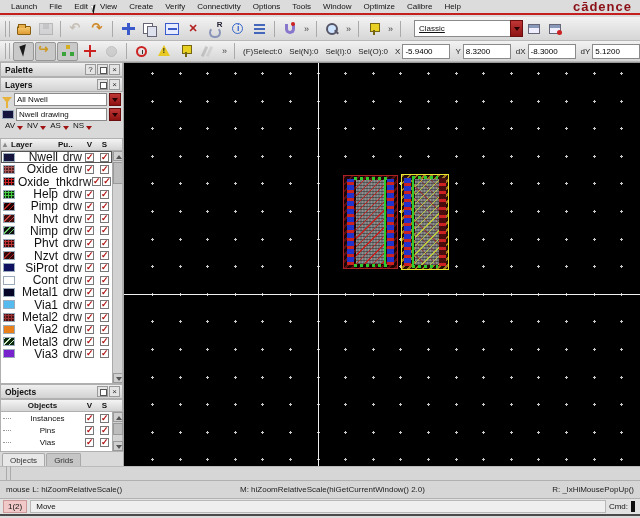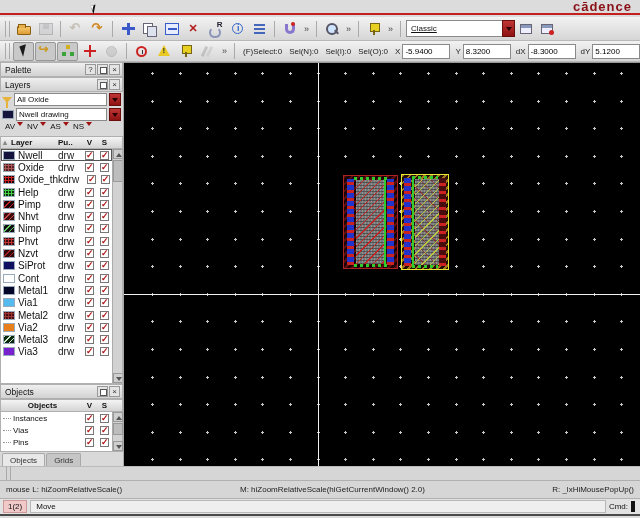"Launch" div { html: none -> <div> <div>Launch</div> <div>File</div> <div>Edit</div> <div>View</div> <div>Create</div> <div>Verify</div> <div>Connectivity</div> <div>Options</div> <div>Tools</div> <div>Window</div> <div>Optimize</div> <div>Calibre</div> <div>Help</div> </div> }
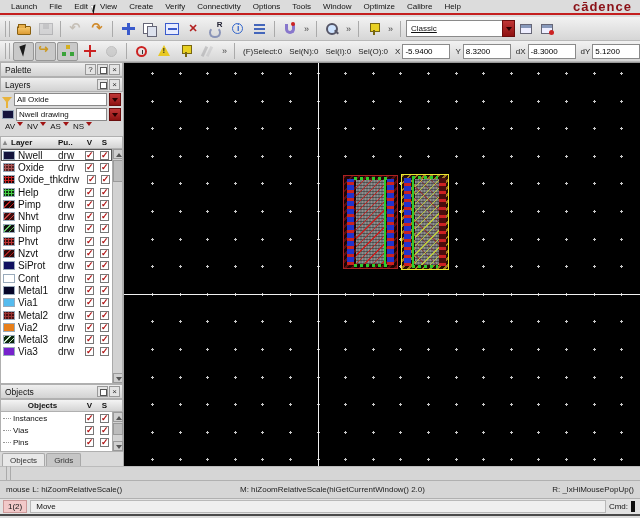"Classic" .combo { margin-left: 2px -> 10px }
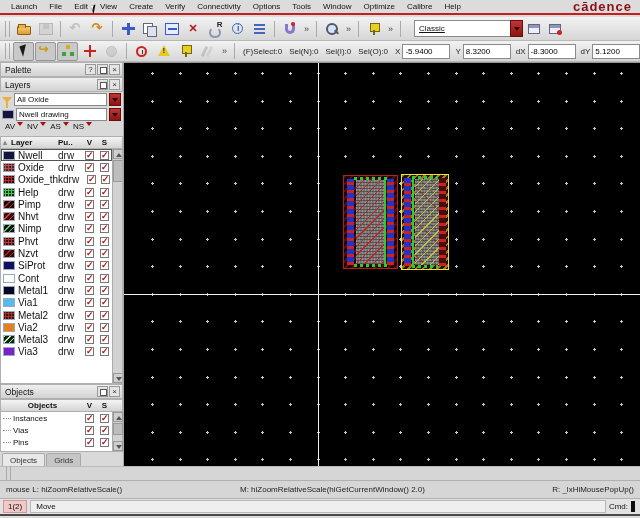"Palette" .phdr .ptitle { font-weight: normal -> bold }
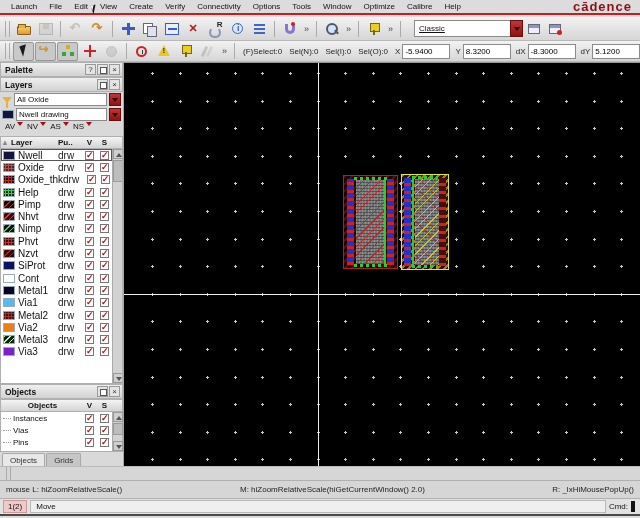"All Oxide" div.wfield { text: Oxide -> Nwell }
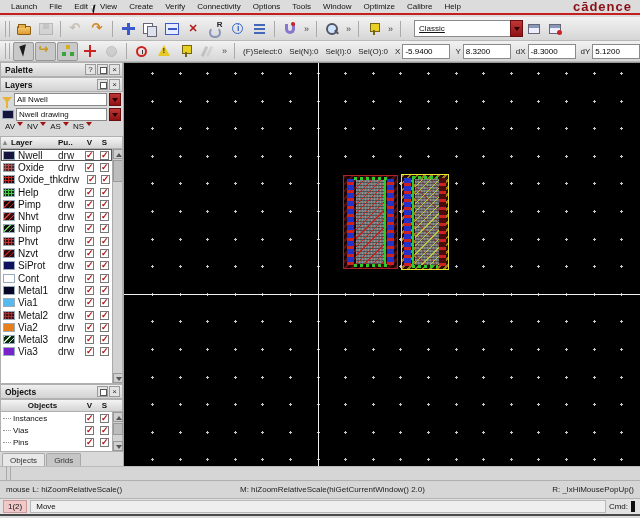"AV" .quick { align-items: flex-start -> flex-end; padding: 0 3px -> 8px 3px }
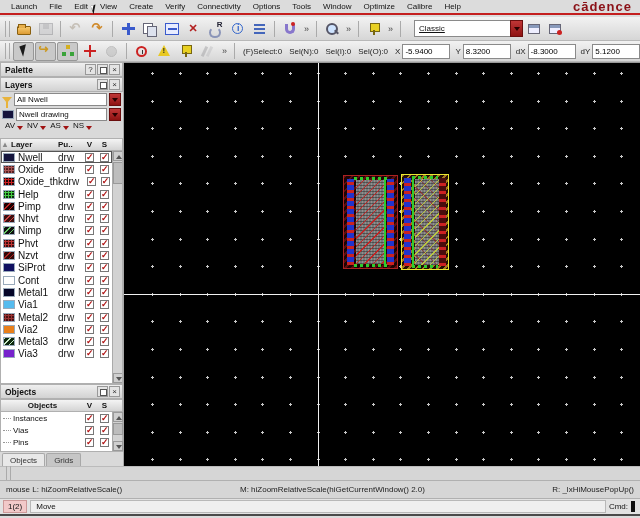"Nwell" .lrow { font-size: 10px -> 12px; text-align: none -> right }
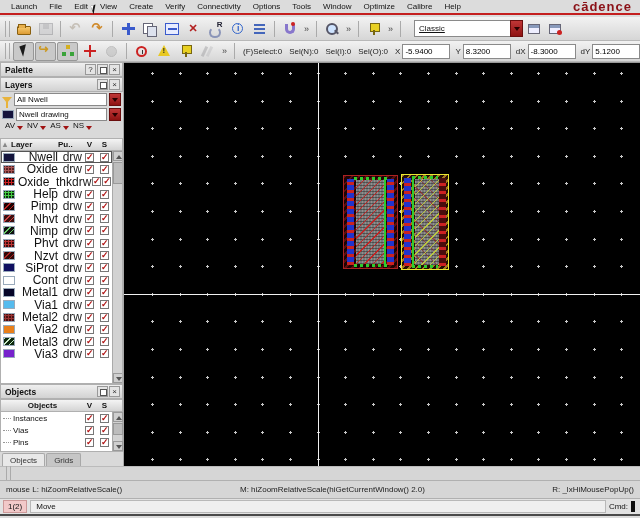"Instances" #objects-rows { text-align: none -> center }
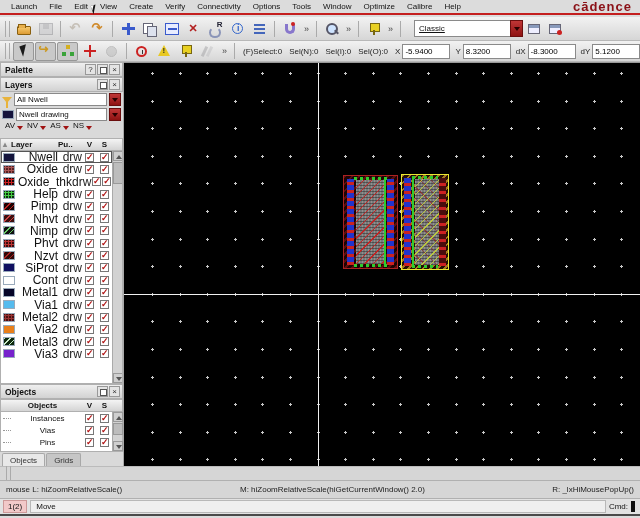"Vias" div.orow { order: before "Pins" -> after "Pins" }
